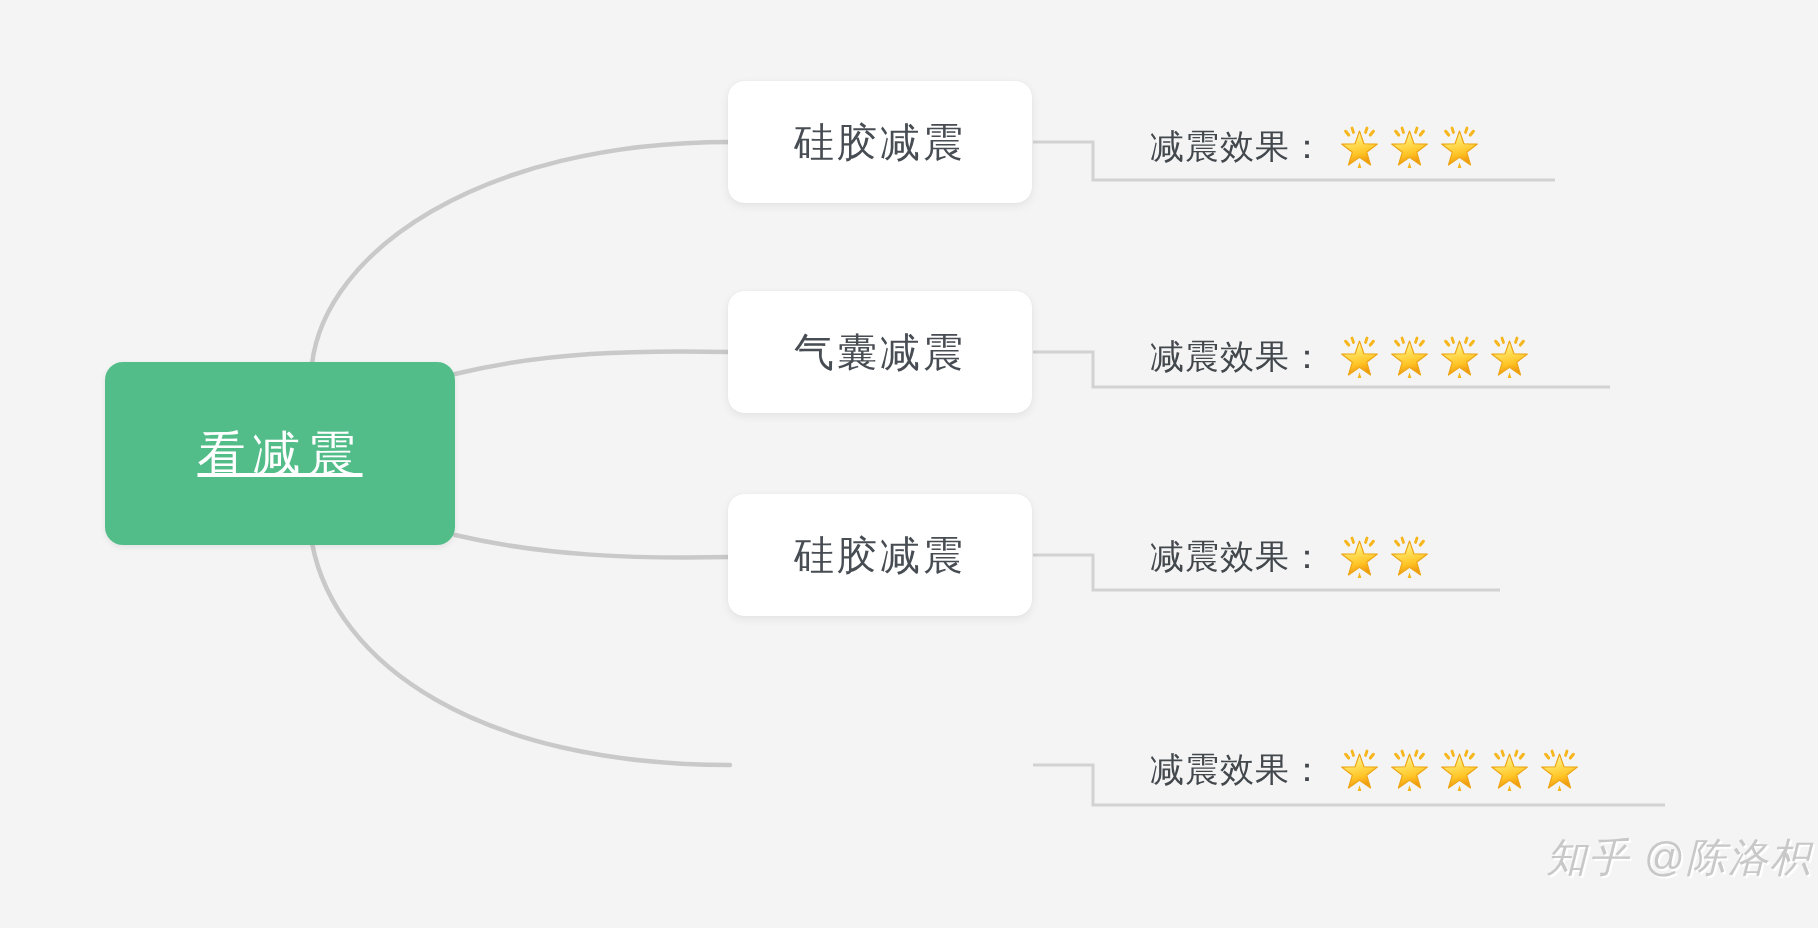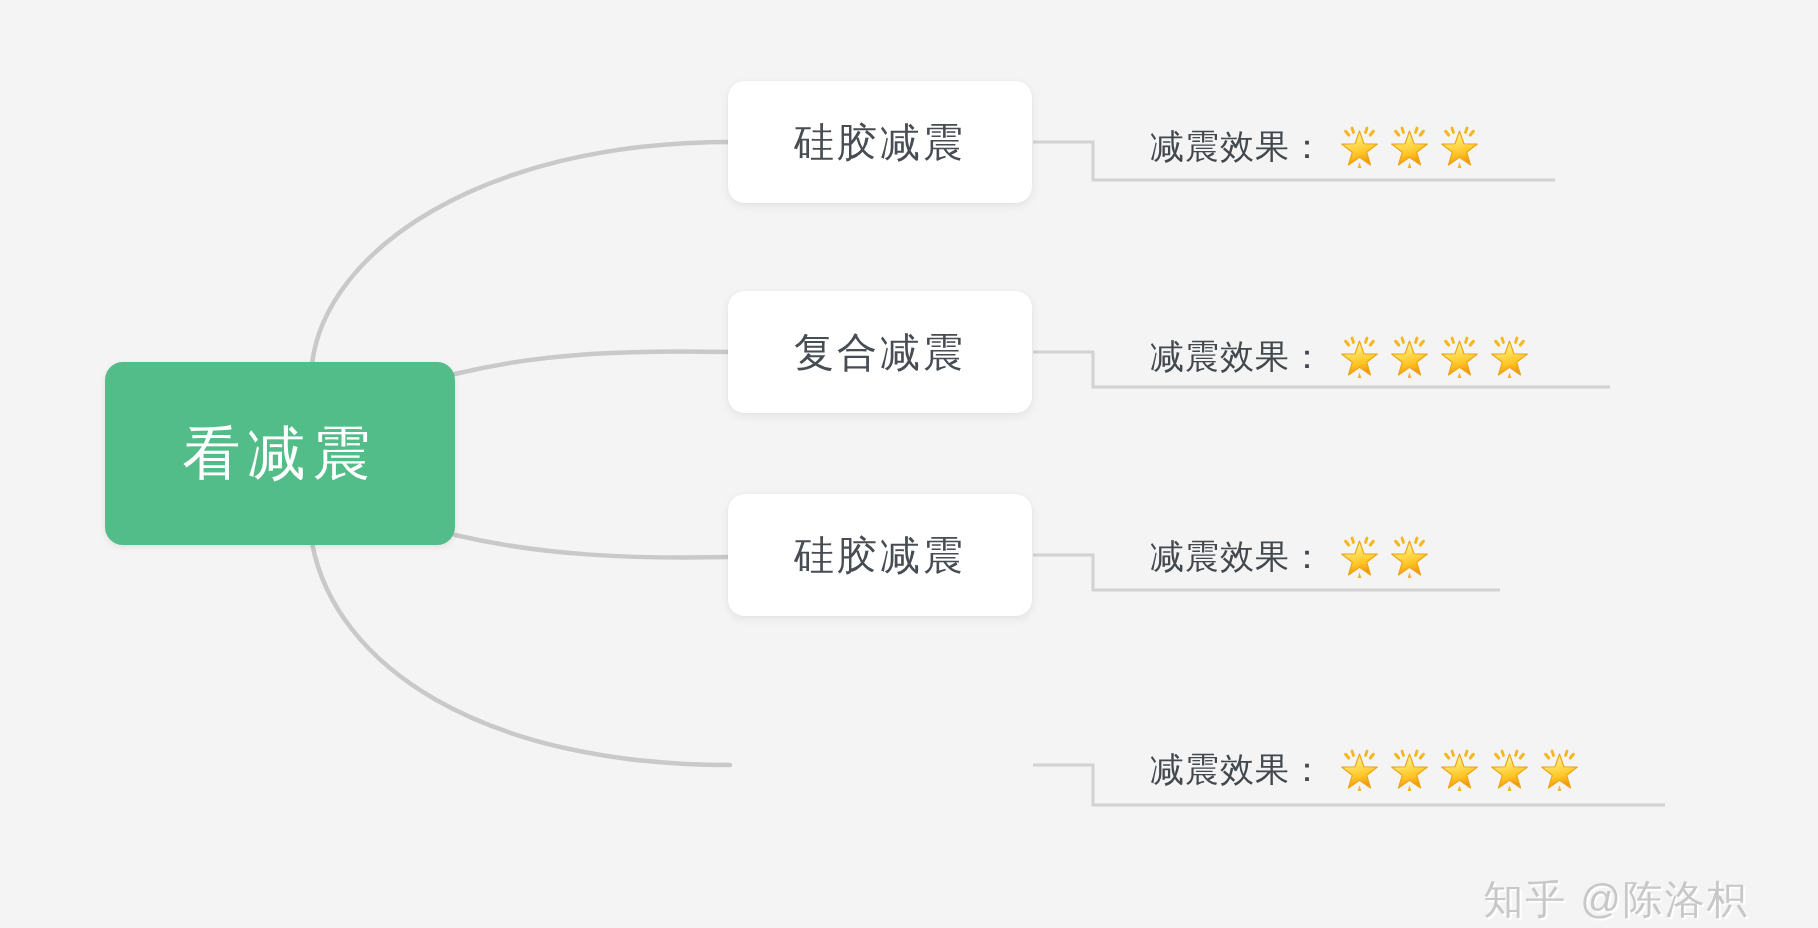"复合减震" span { text: 复合 -> 气囊 }
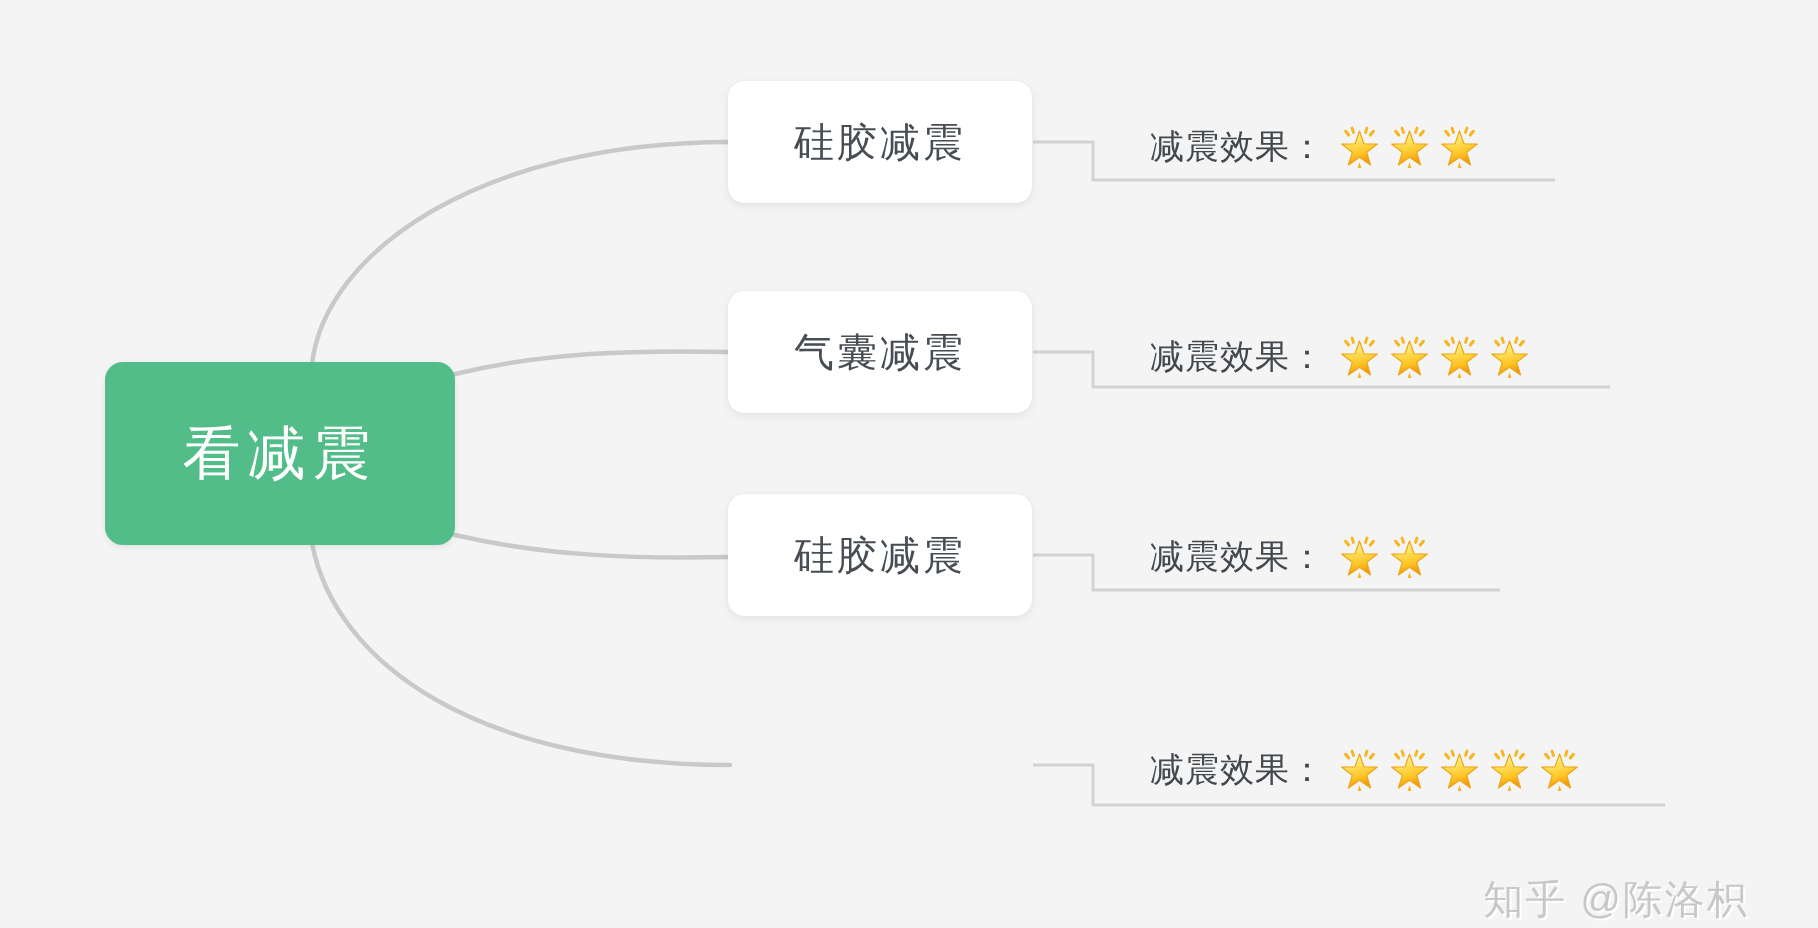"看减震" .root-node { font-size: 58px -> 48px; text-decoration: none -> underline }
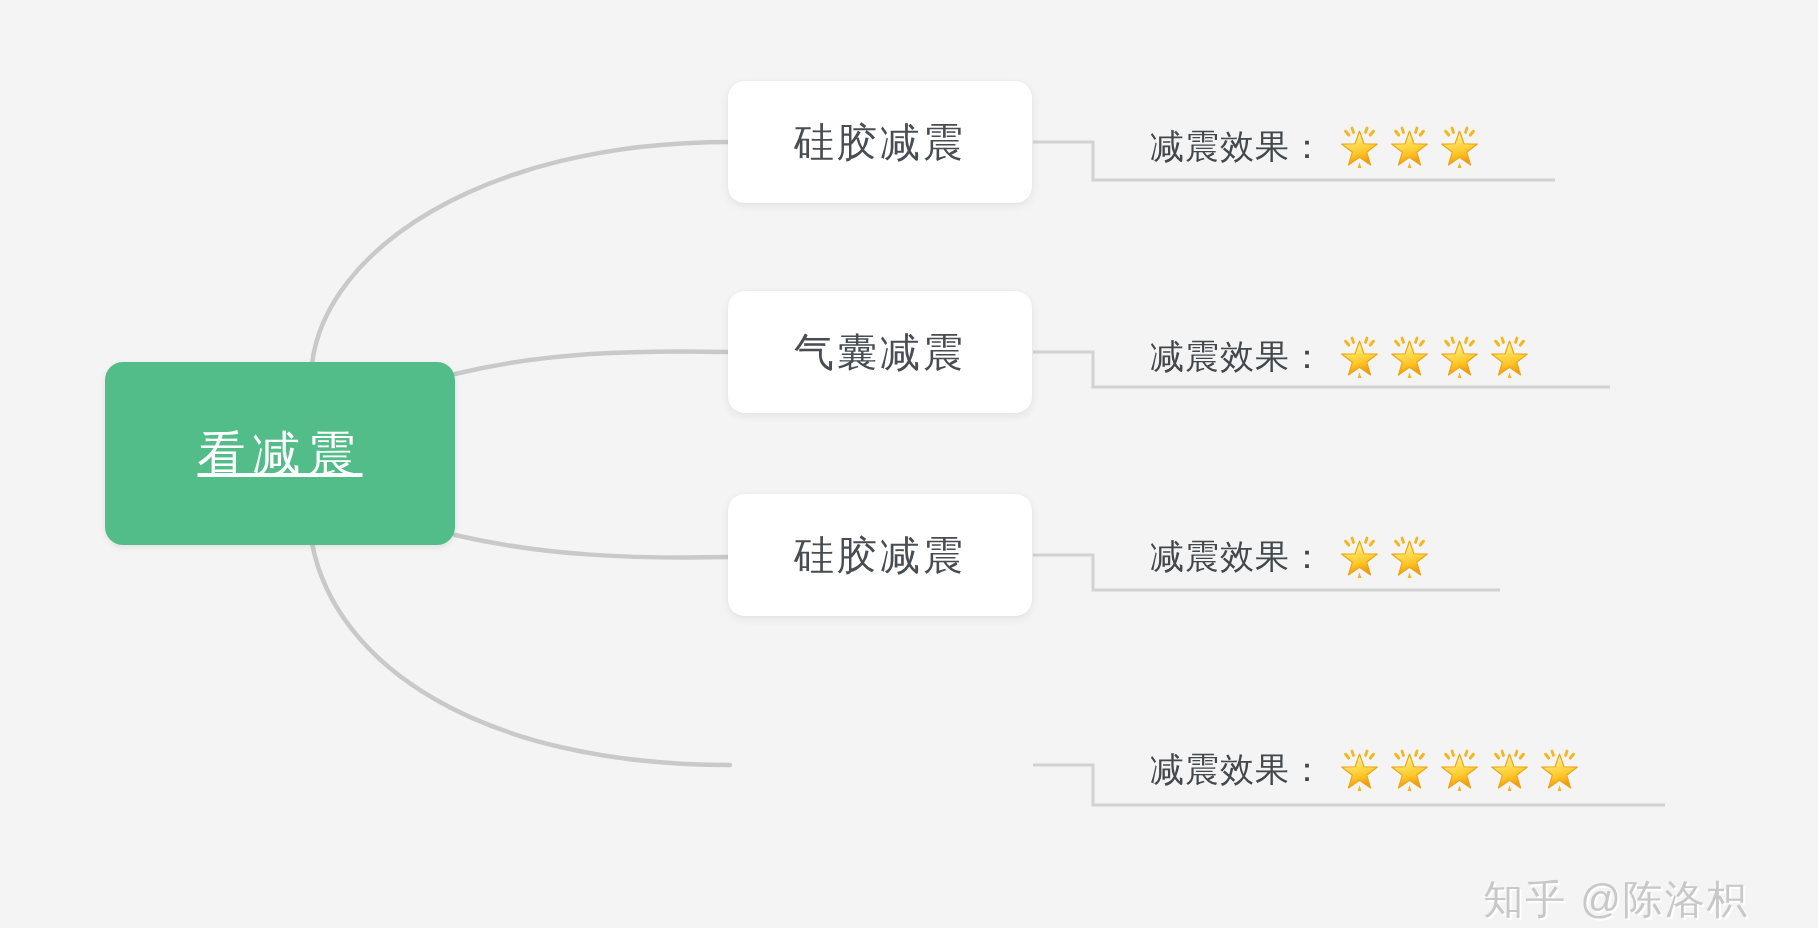"知乎 @陈洛枳" .watermark { font-style: none -> italic; text-align: center -> right; top: 872px -> 830px }
